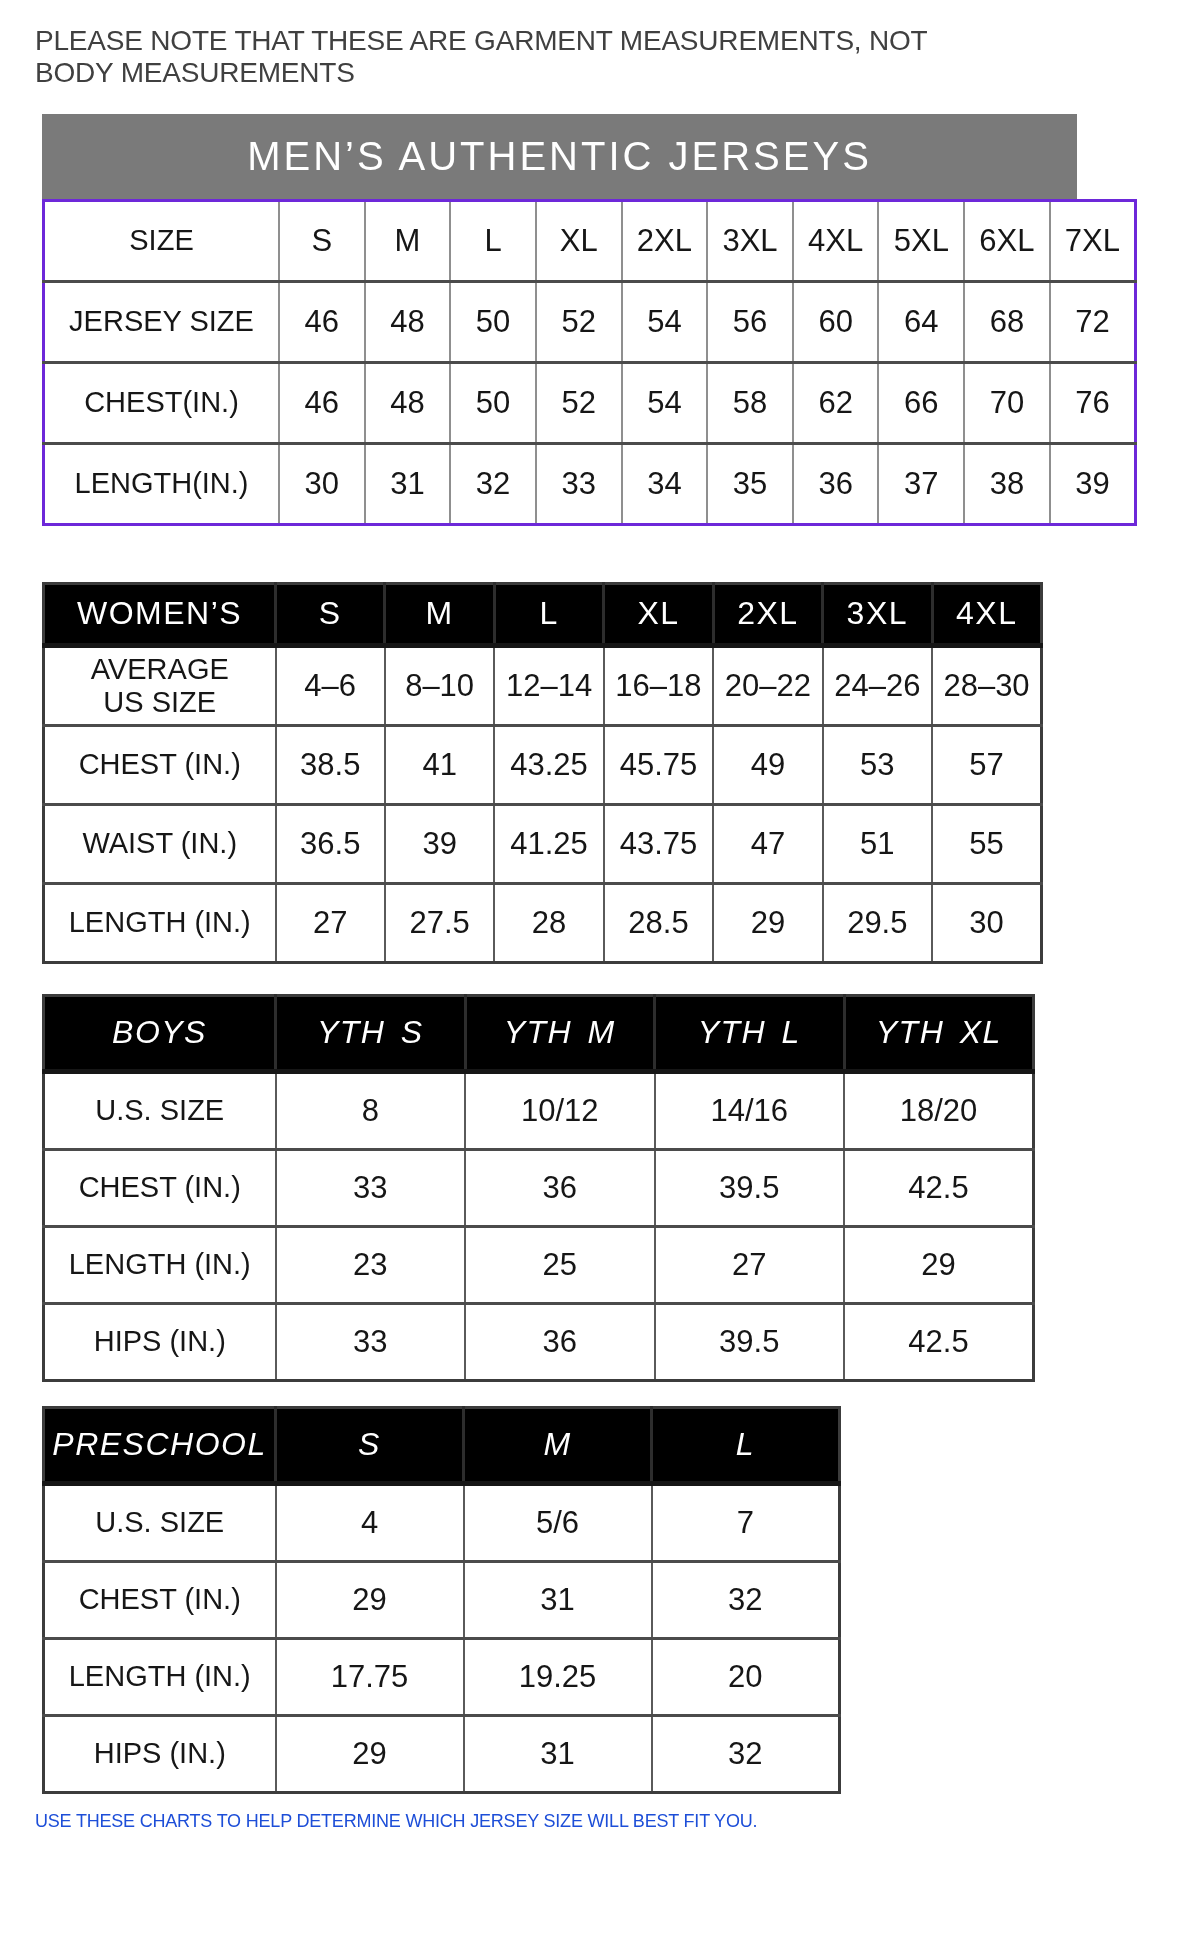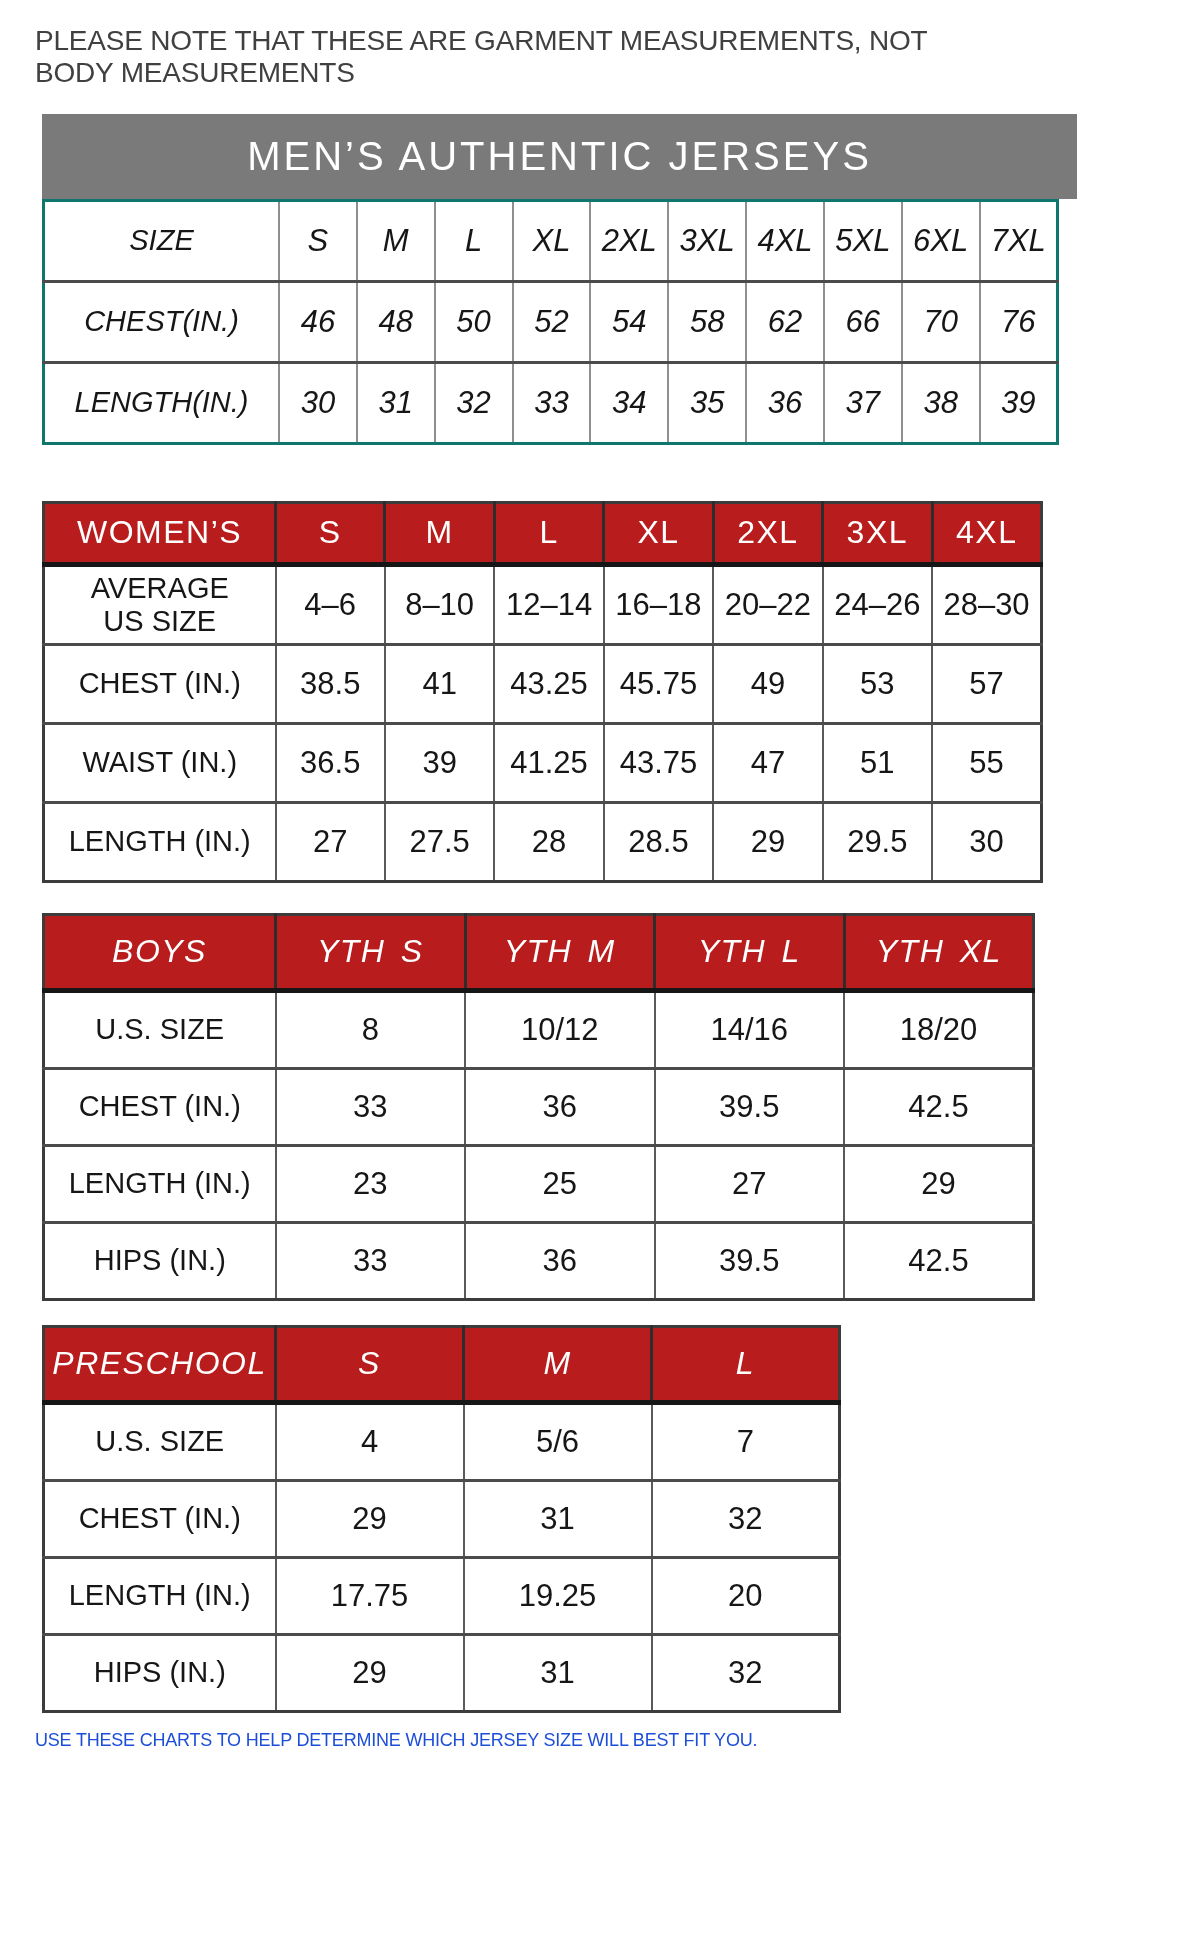"SIZE" .mens { border: 3px solid #0f766e -> 3px solid #6d28d9; font-style: italic -> none; width: 1017px -> 1095px }
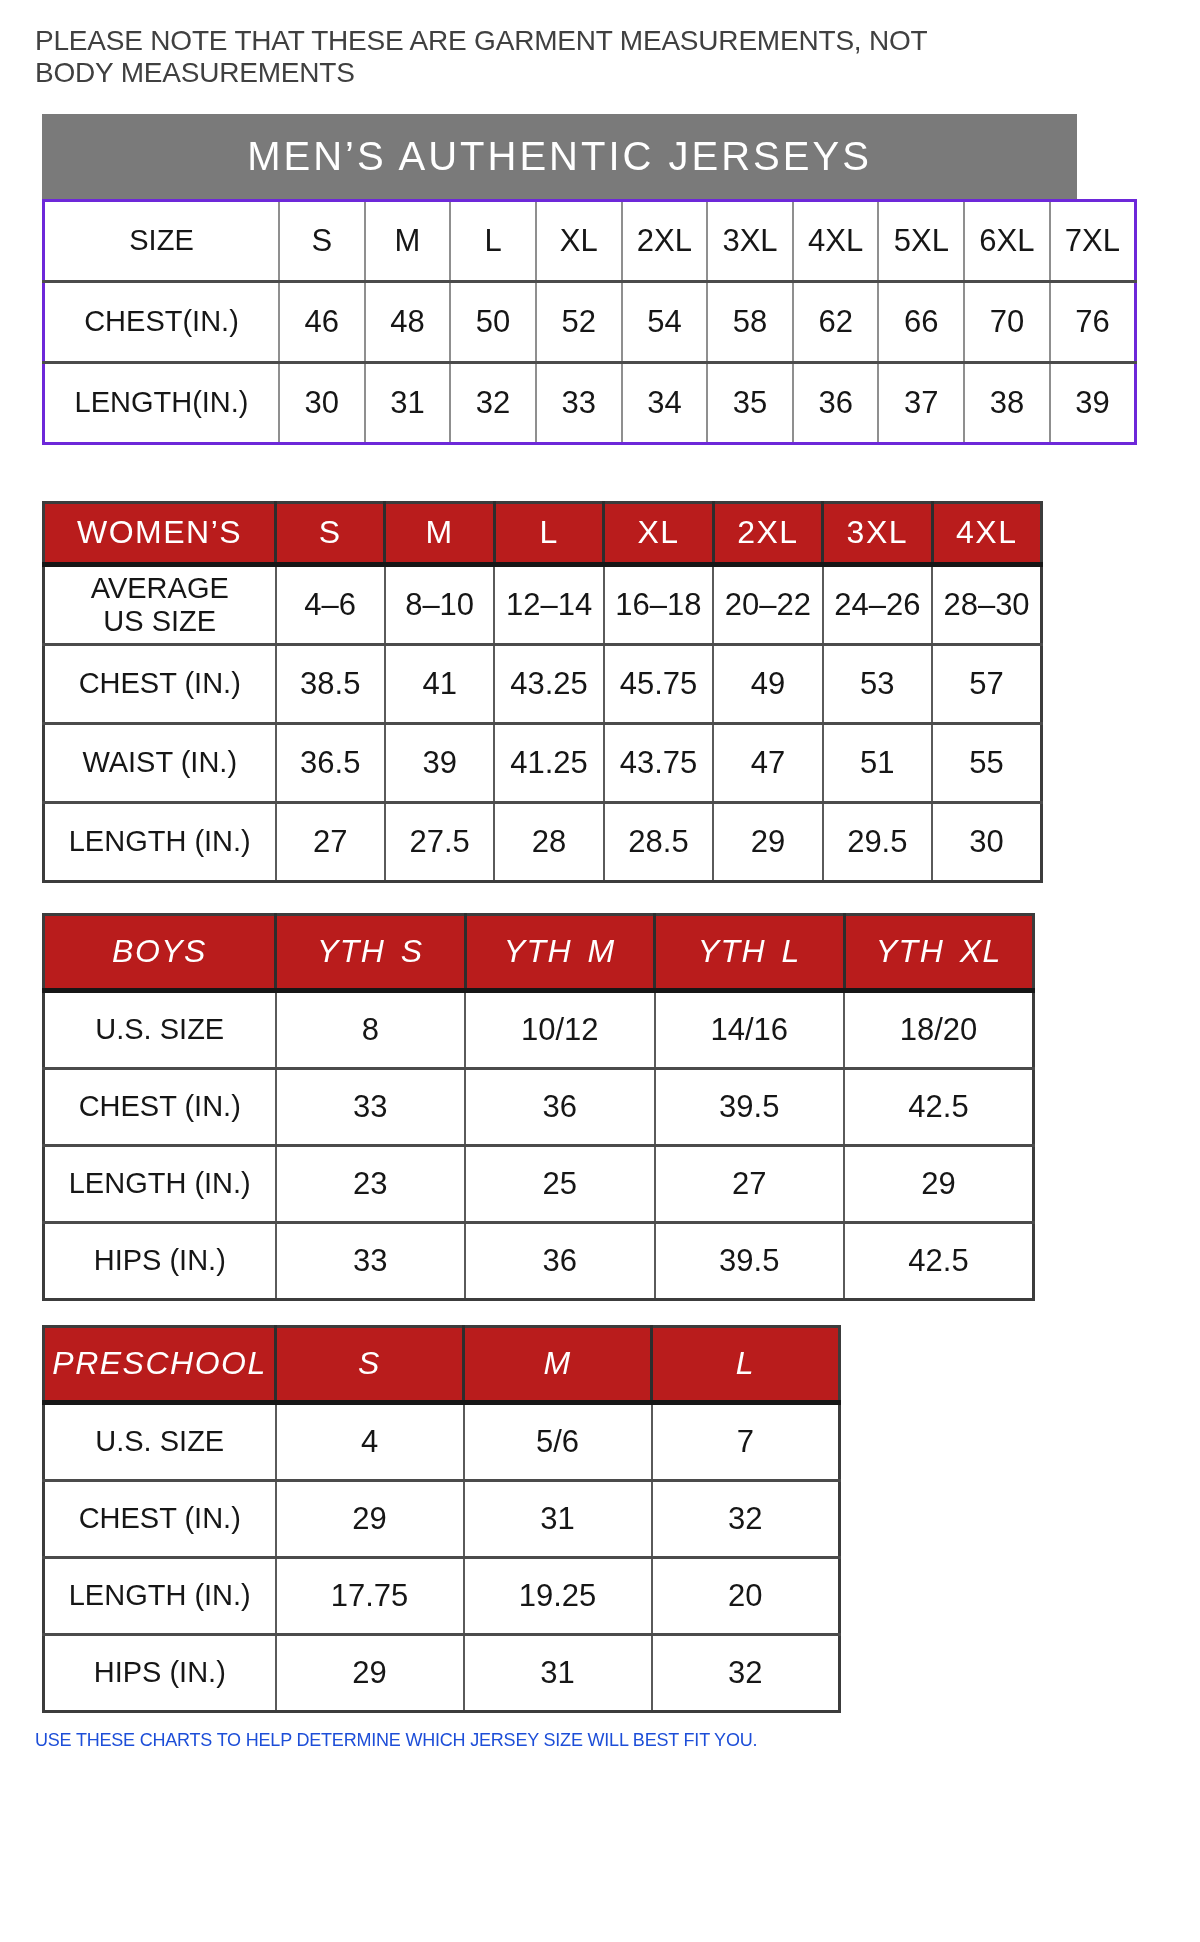"JERSEY SIZE" tr { html: none -> <tr> <td>JERSEY SIZE</td> <td>46</td> <td>48</td> <td>50</td> <td>52</td> <td>54</td> <td>56</td> <td>60</td> <td>64</td> <td>68</td> <td>72</td> </tr> }
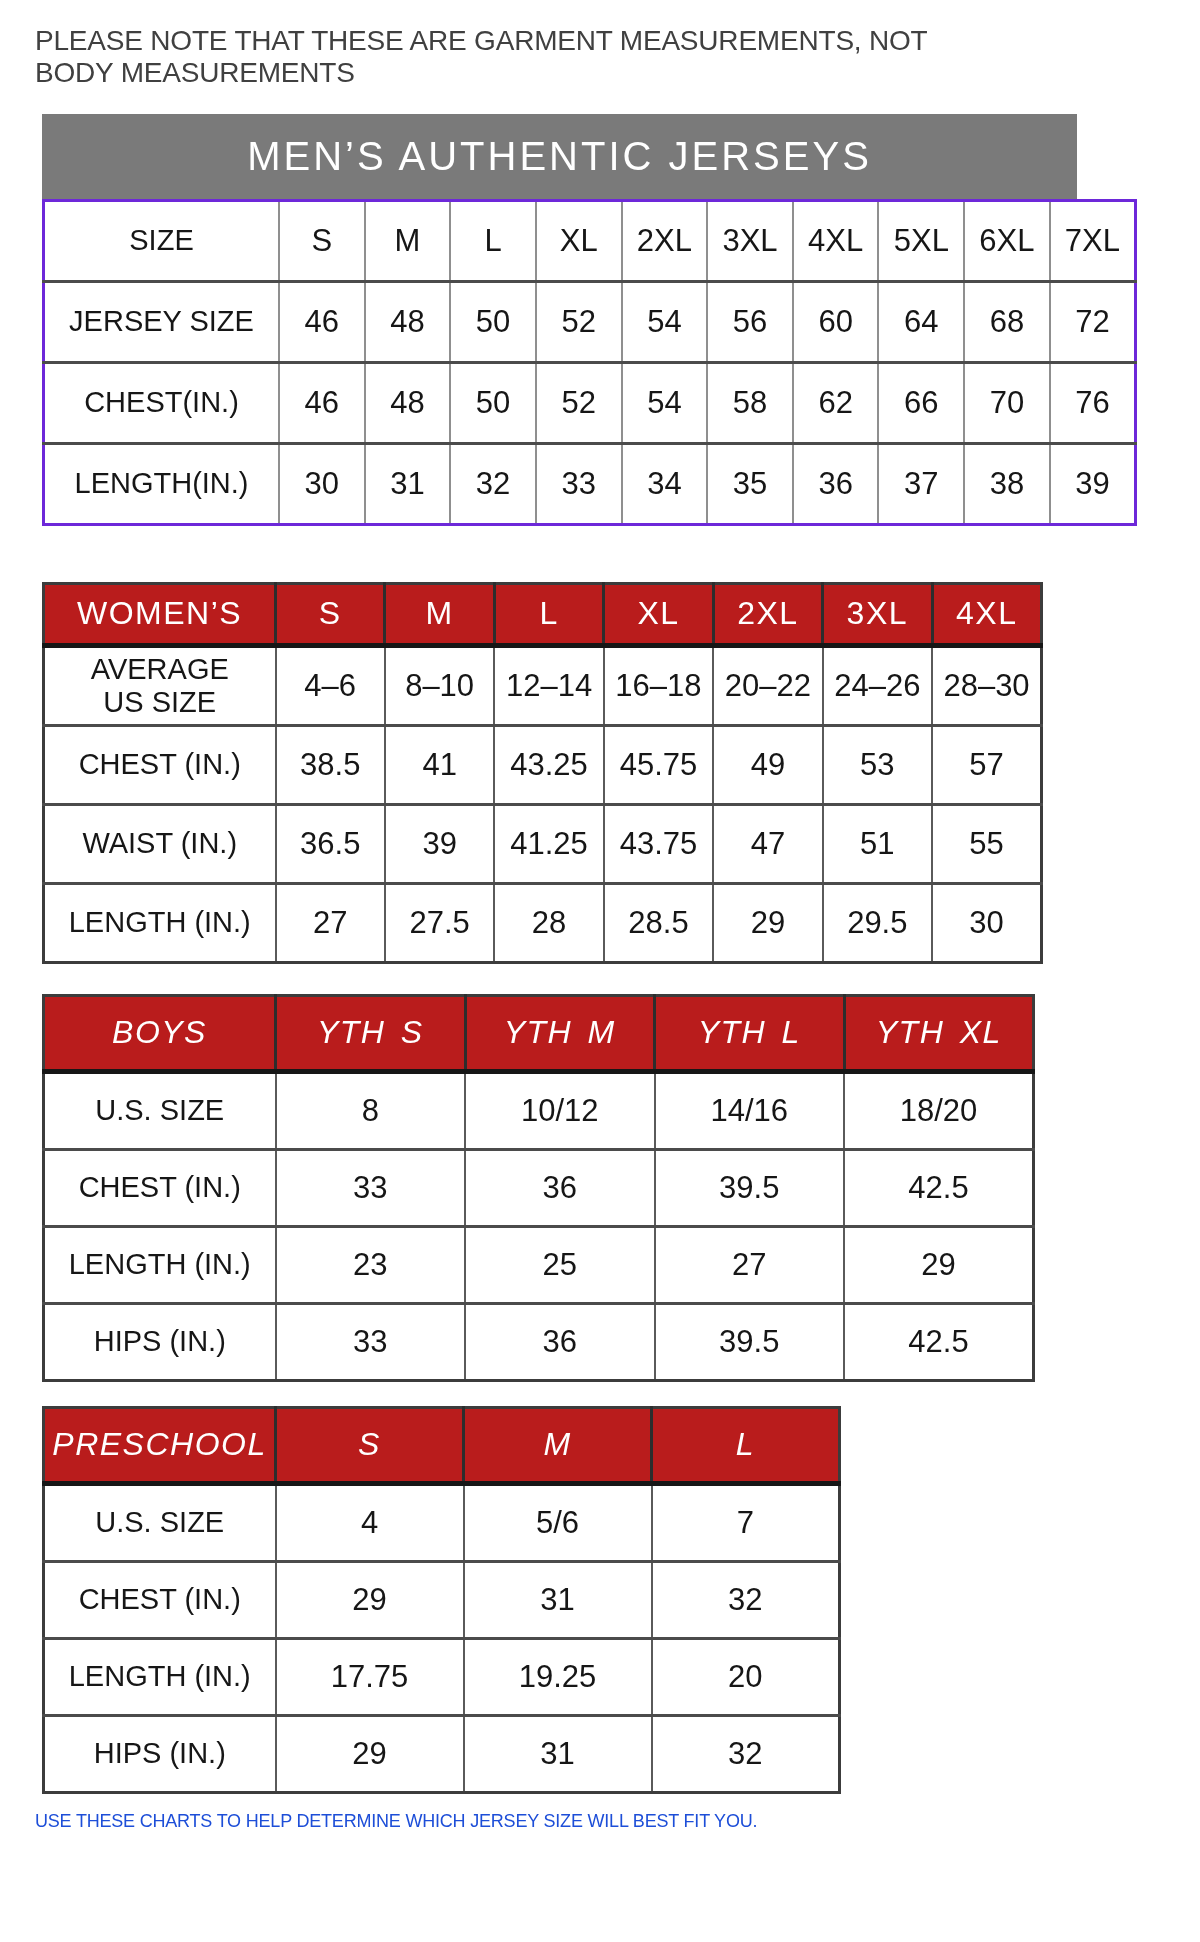"WOMEN’S" th.hdr { background: #b91c1c -> #000000 }
